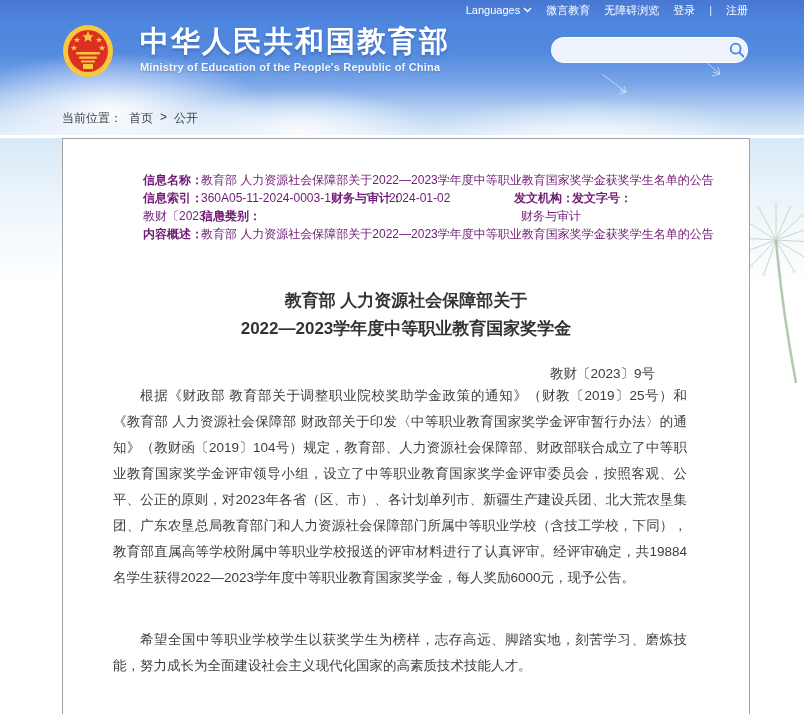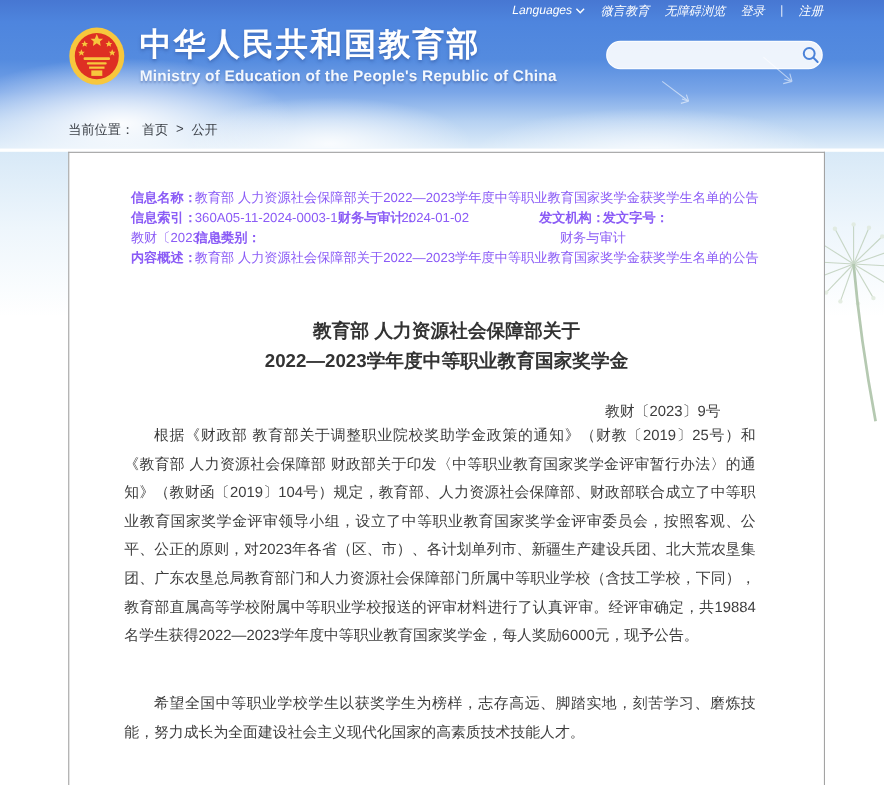"Languages" .topbar { font-style: italic -> none }
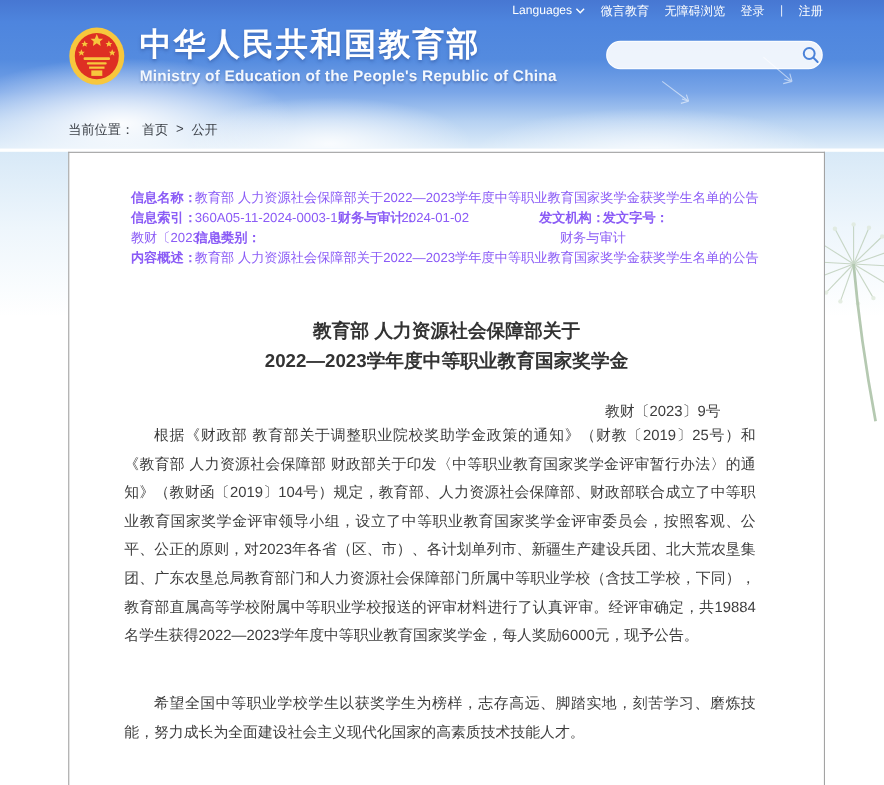"中华人民共和国教育部" .brand { gap: 13px -> 26px }
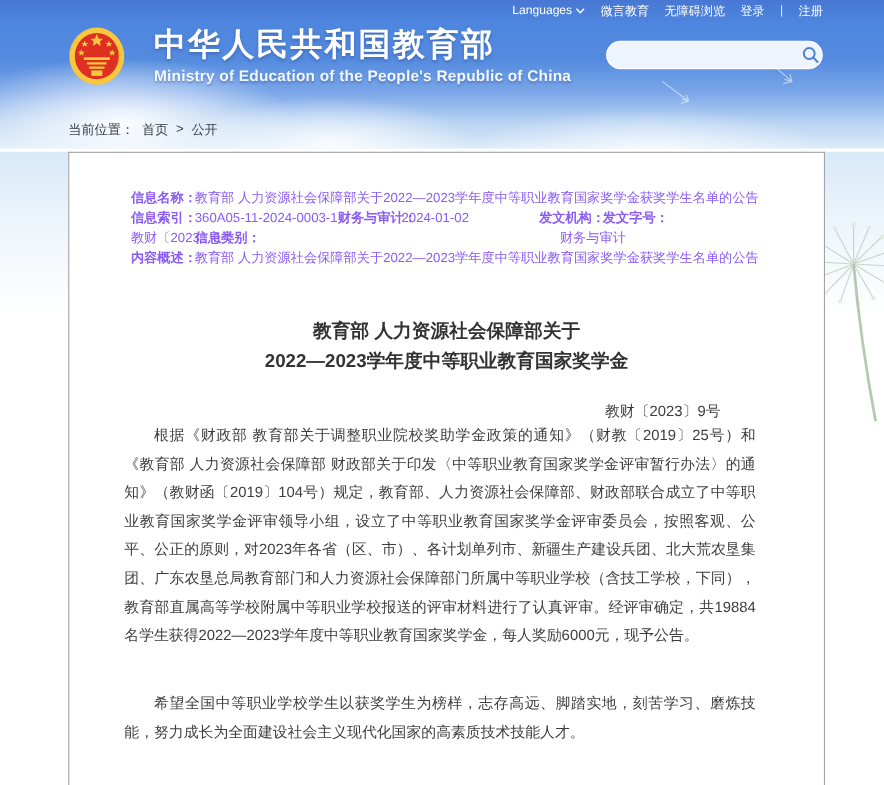"Ministry of Education of the" .site-subtitle { font-size: 14px -> 11px }
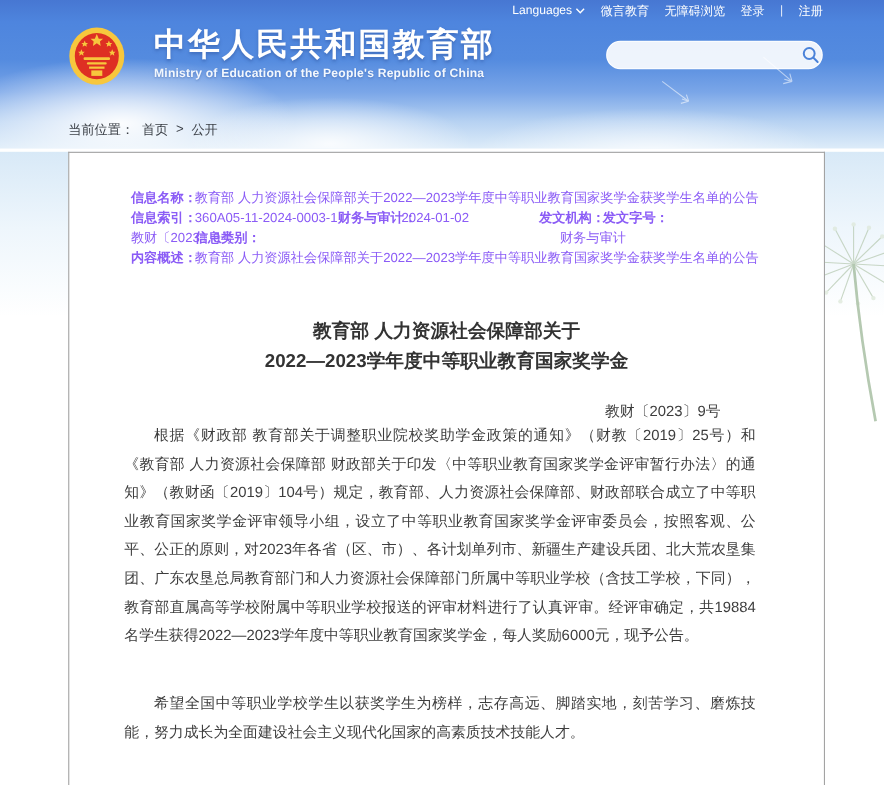"信息名称：" .meta { color: #8b5cf6 -> #701a75; padding: 0 36px 0 56px -> 0 36px 0 80px }
